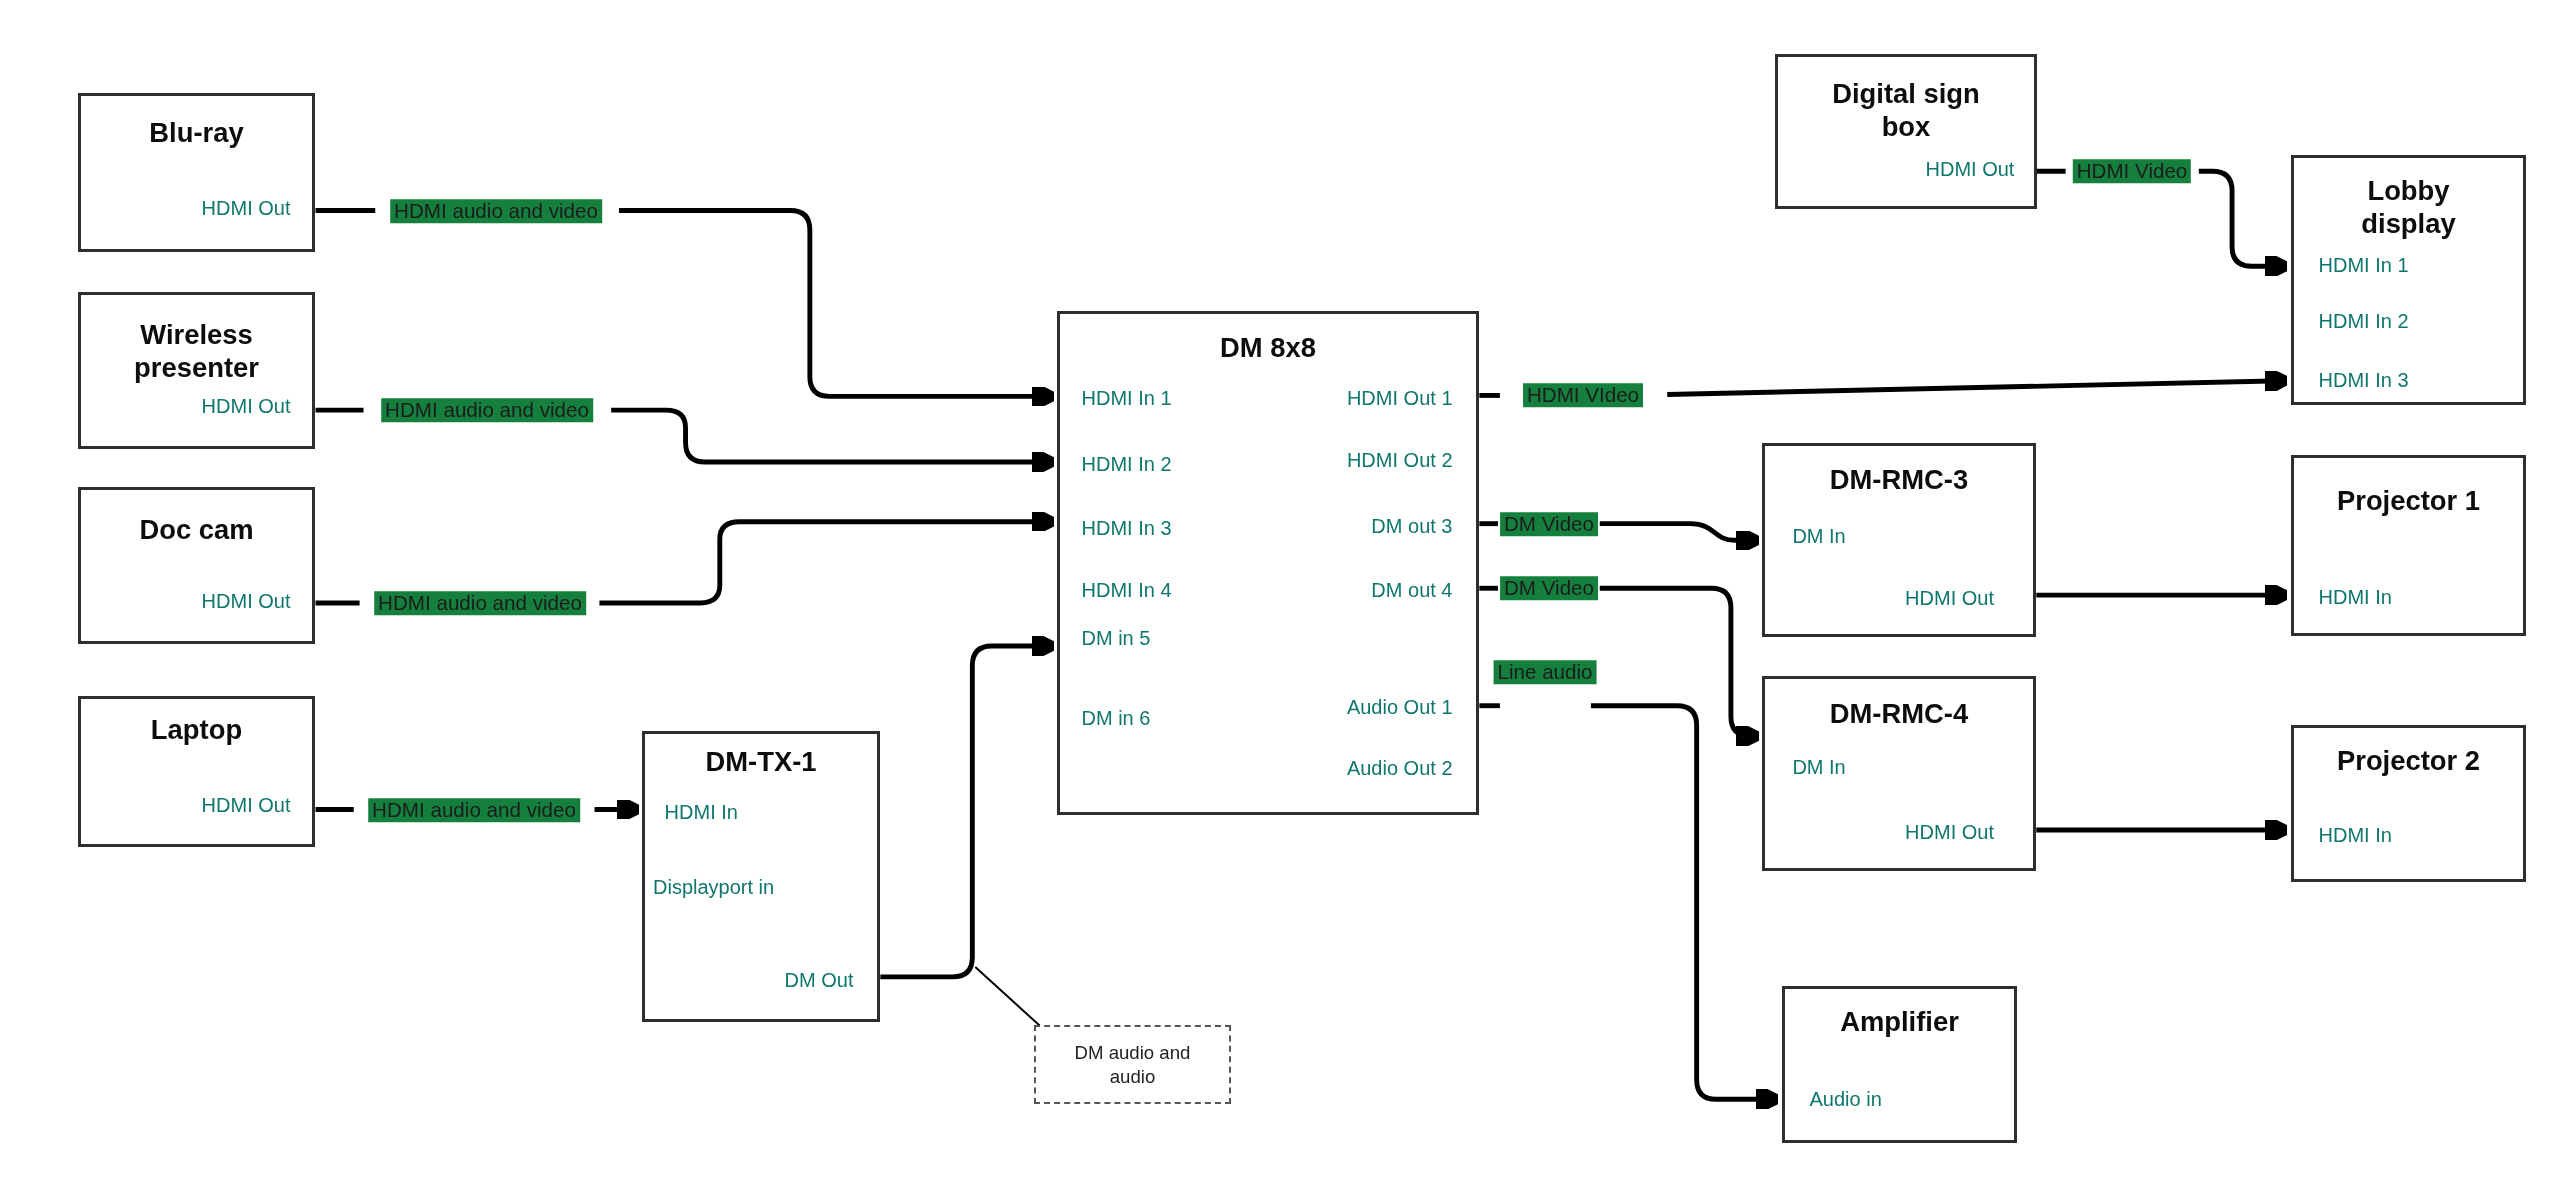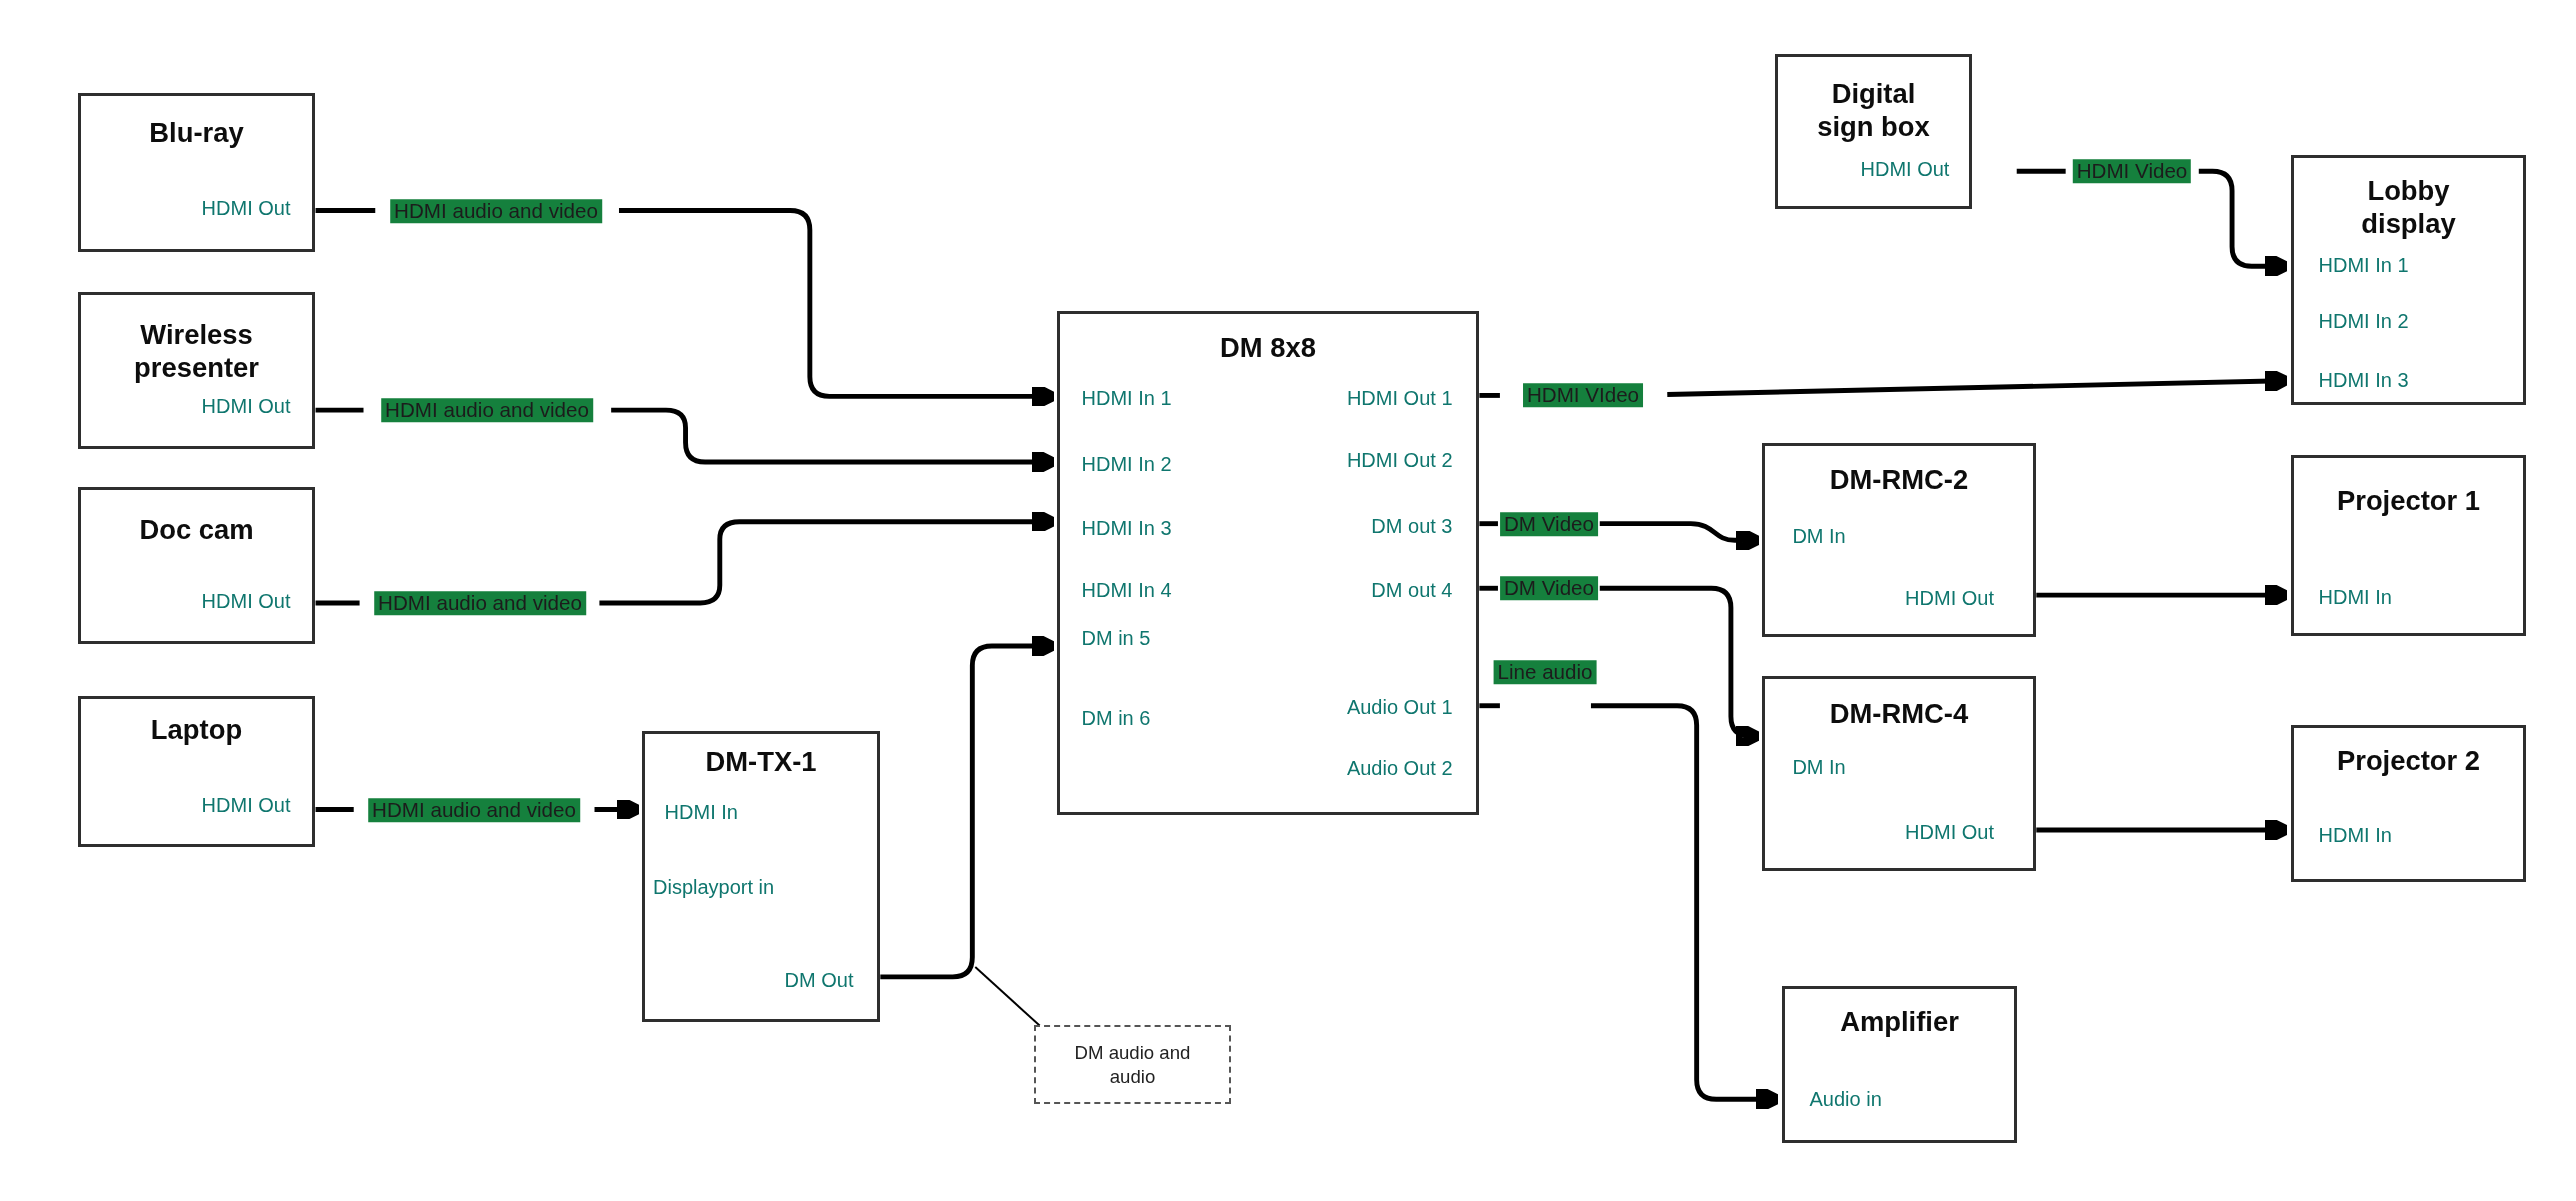"Digital sign box" div.node { width: 197px -> 262px }
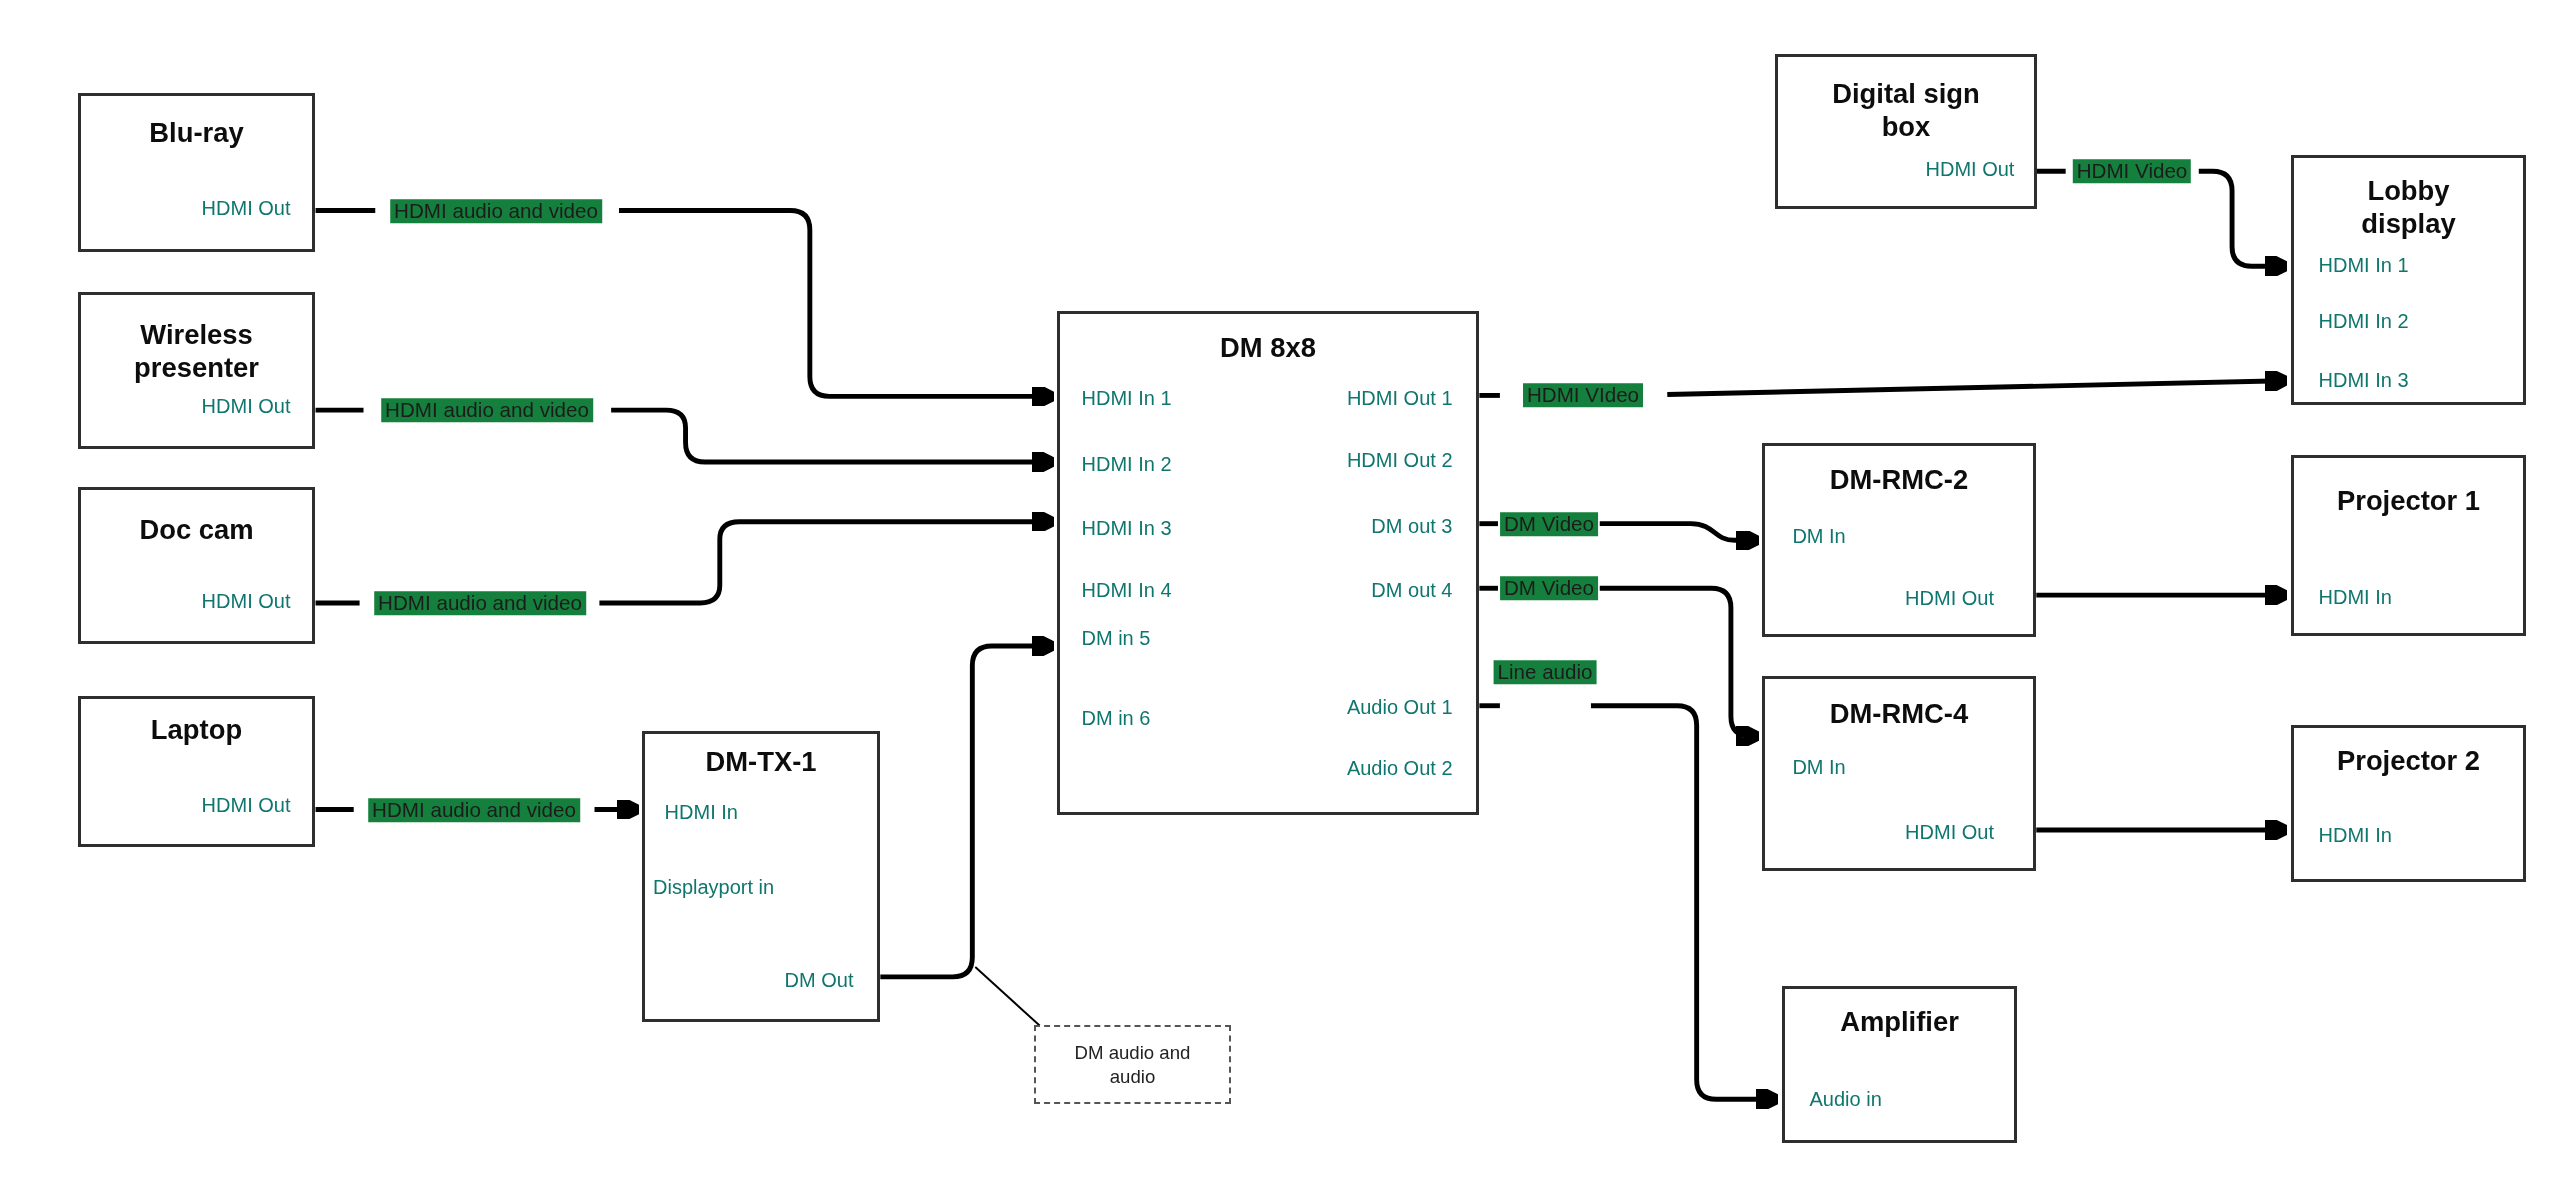"DM-RMC-2" div.title { text: DM-RMC-2 -> DM-RMC-3 }
